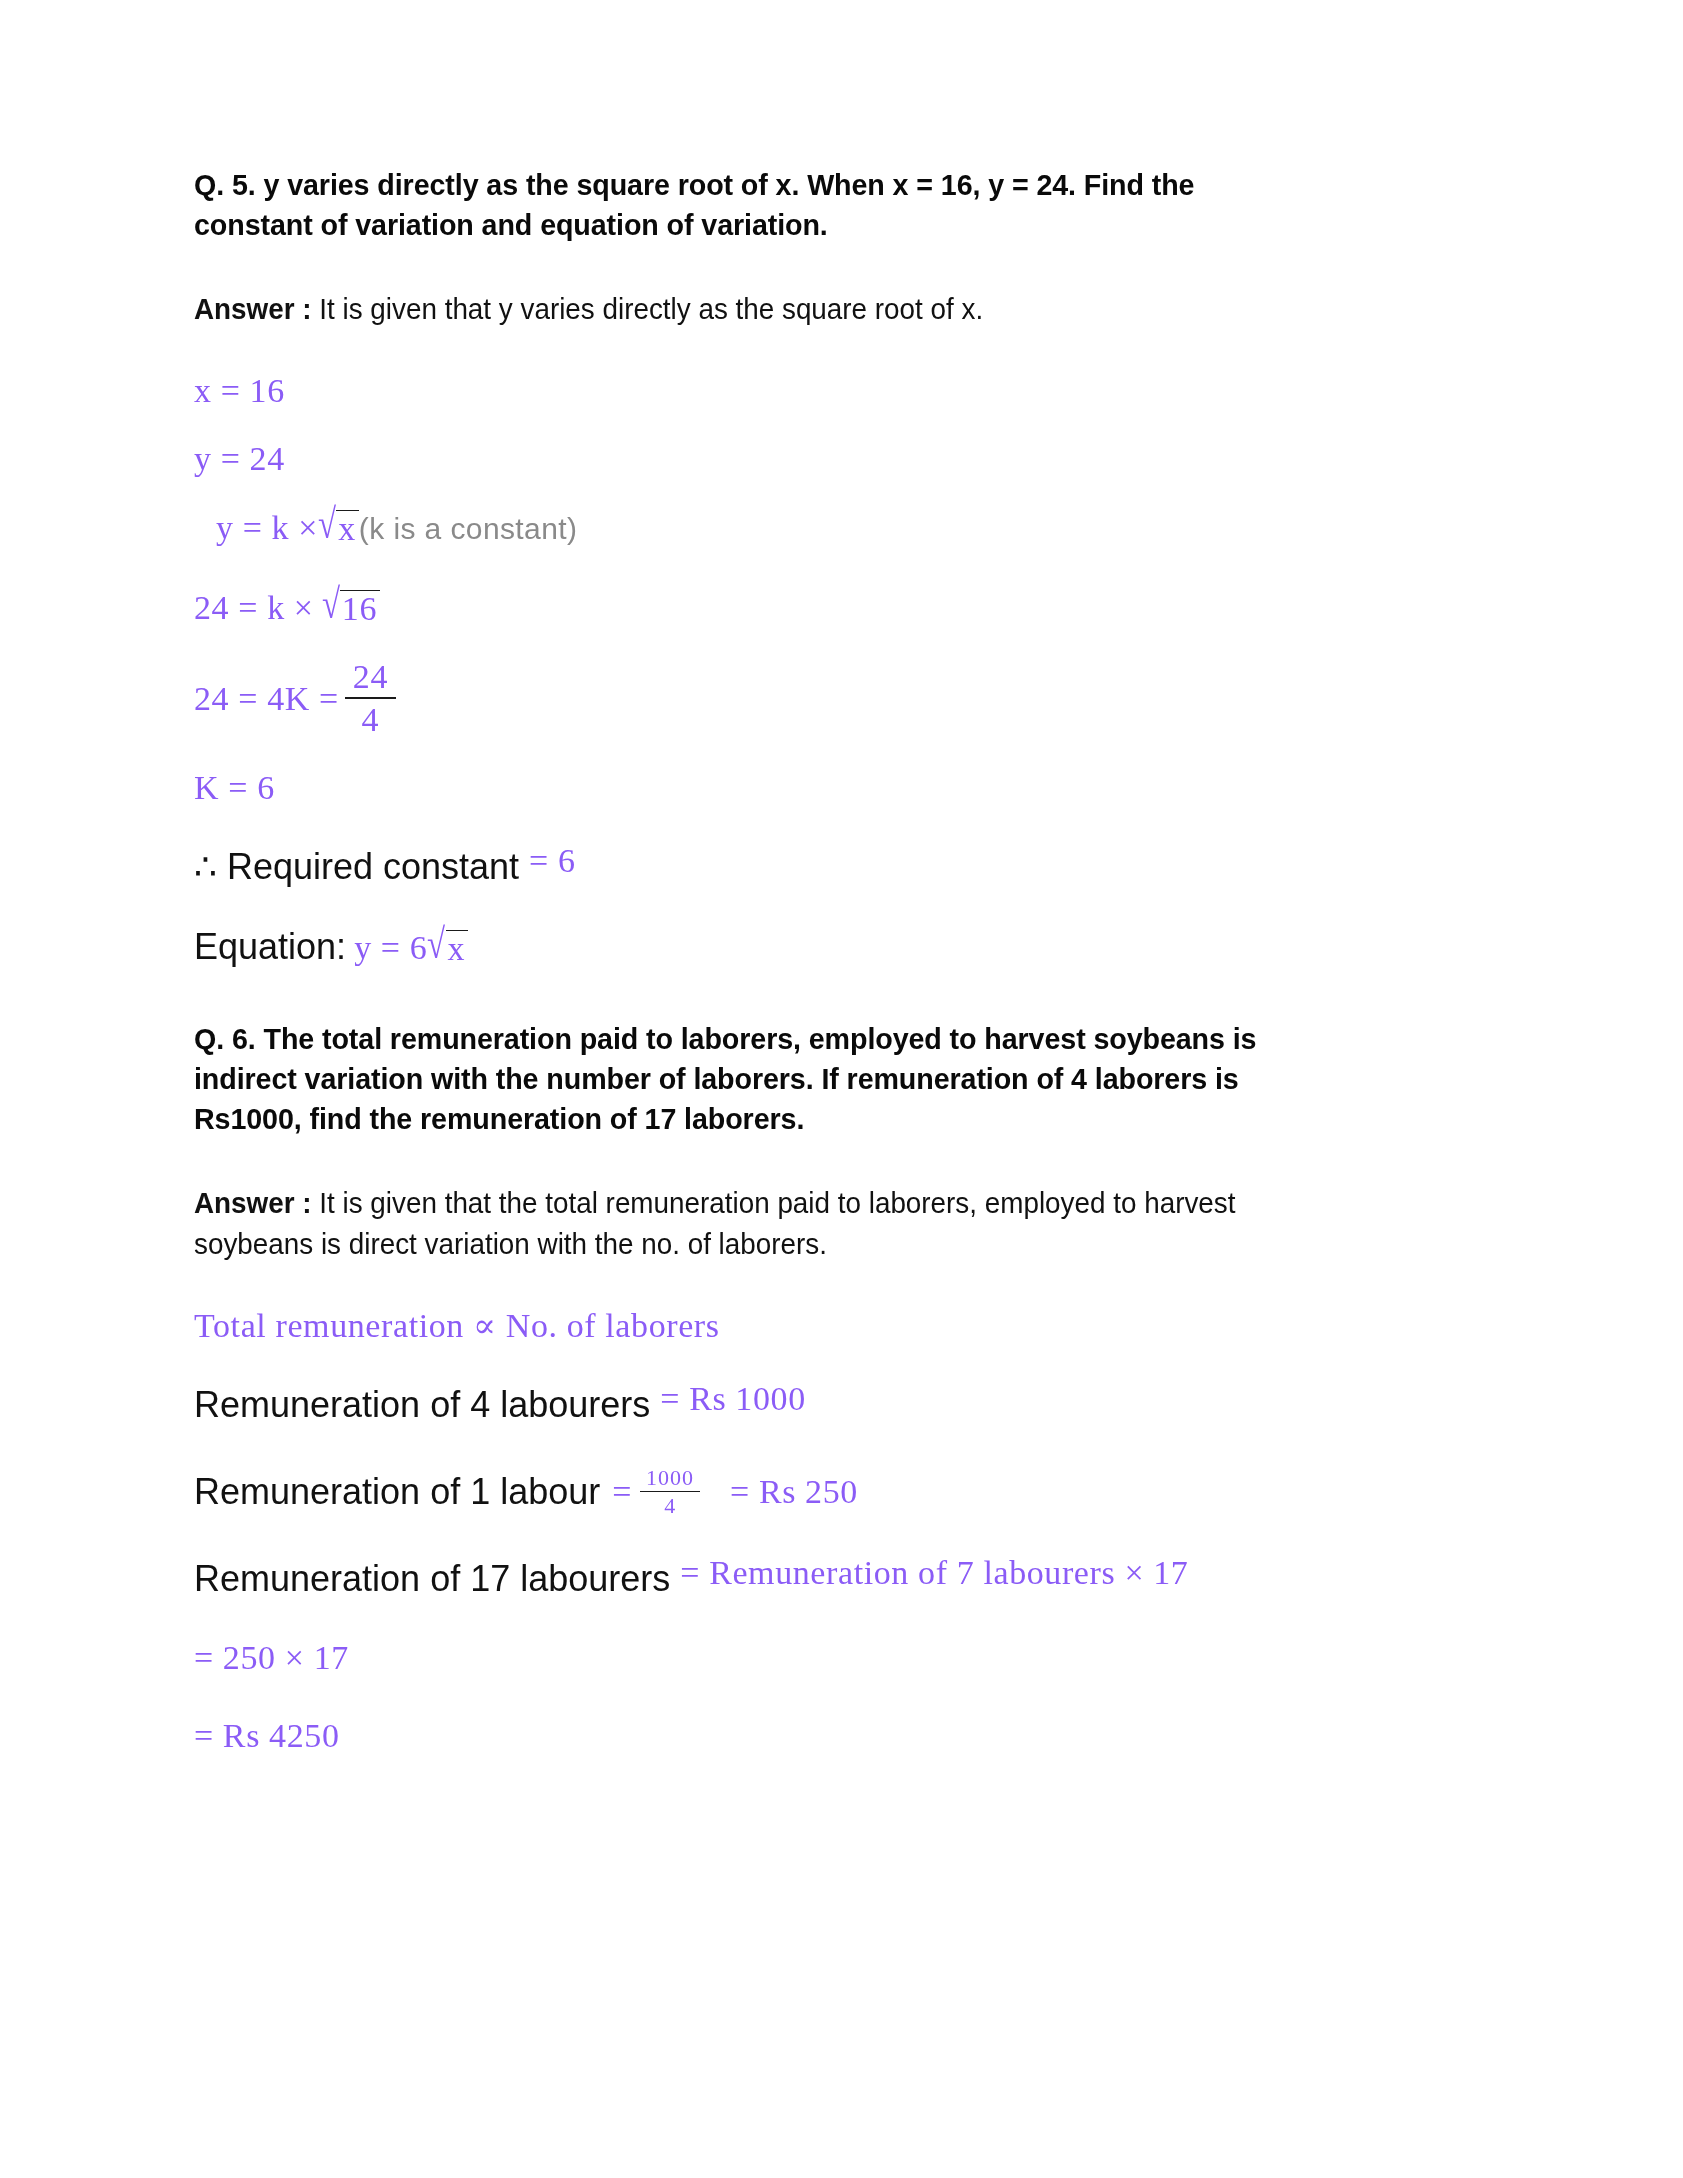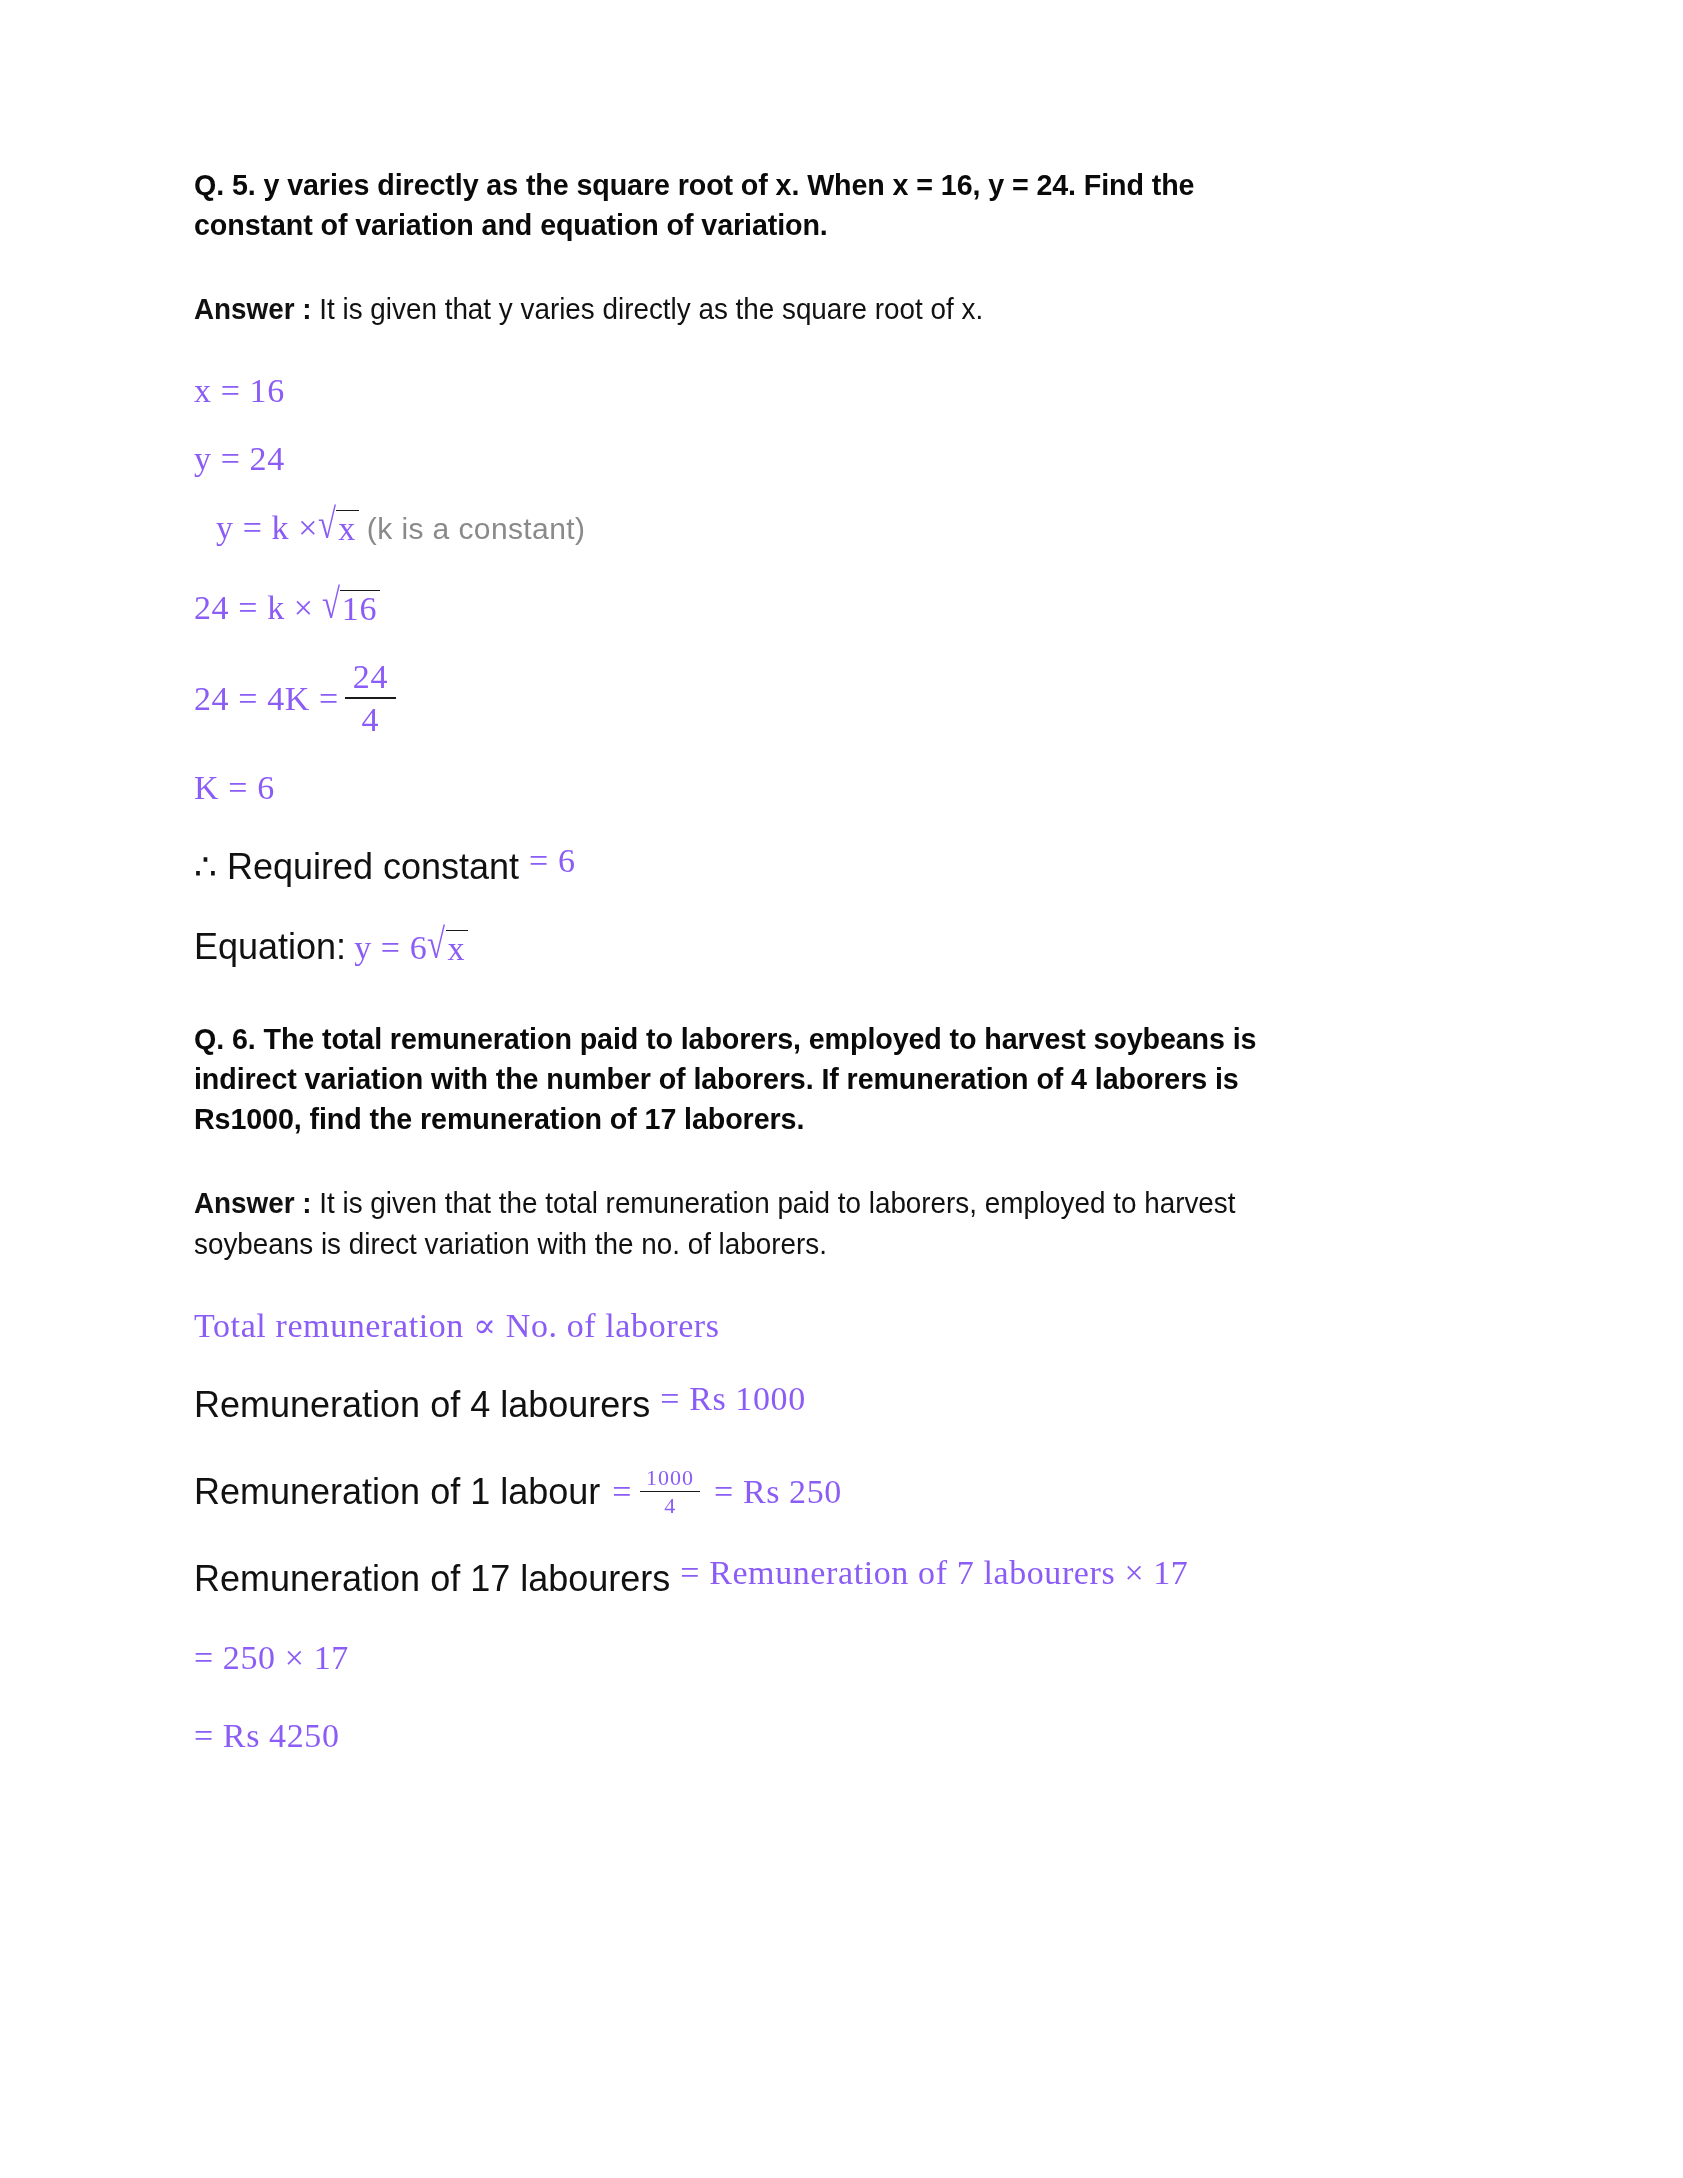"(k is a constant)" span.gray-note { margin-left: 8px -> 0 }
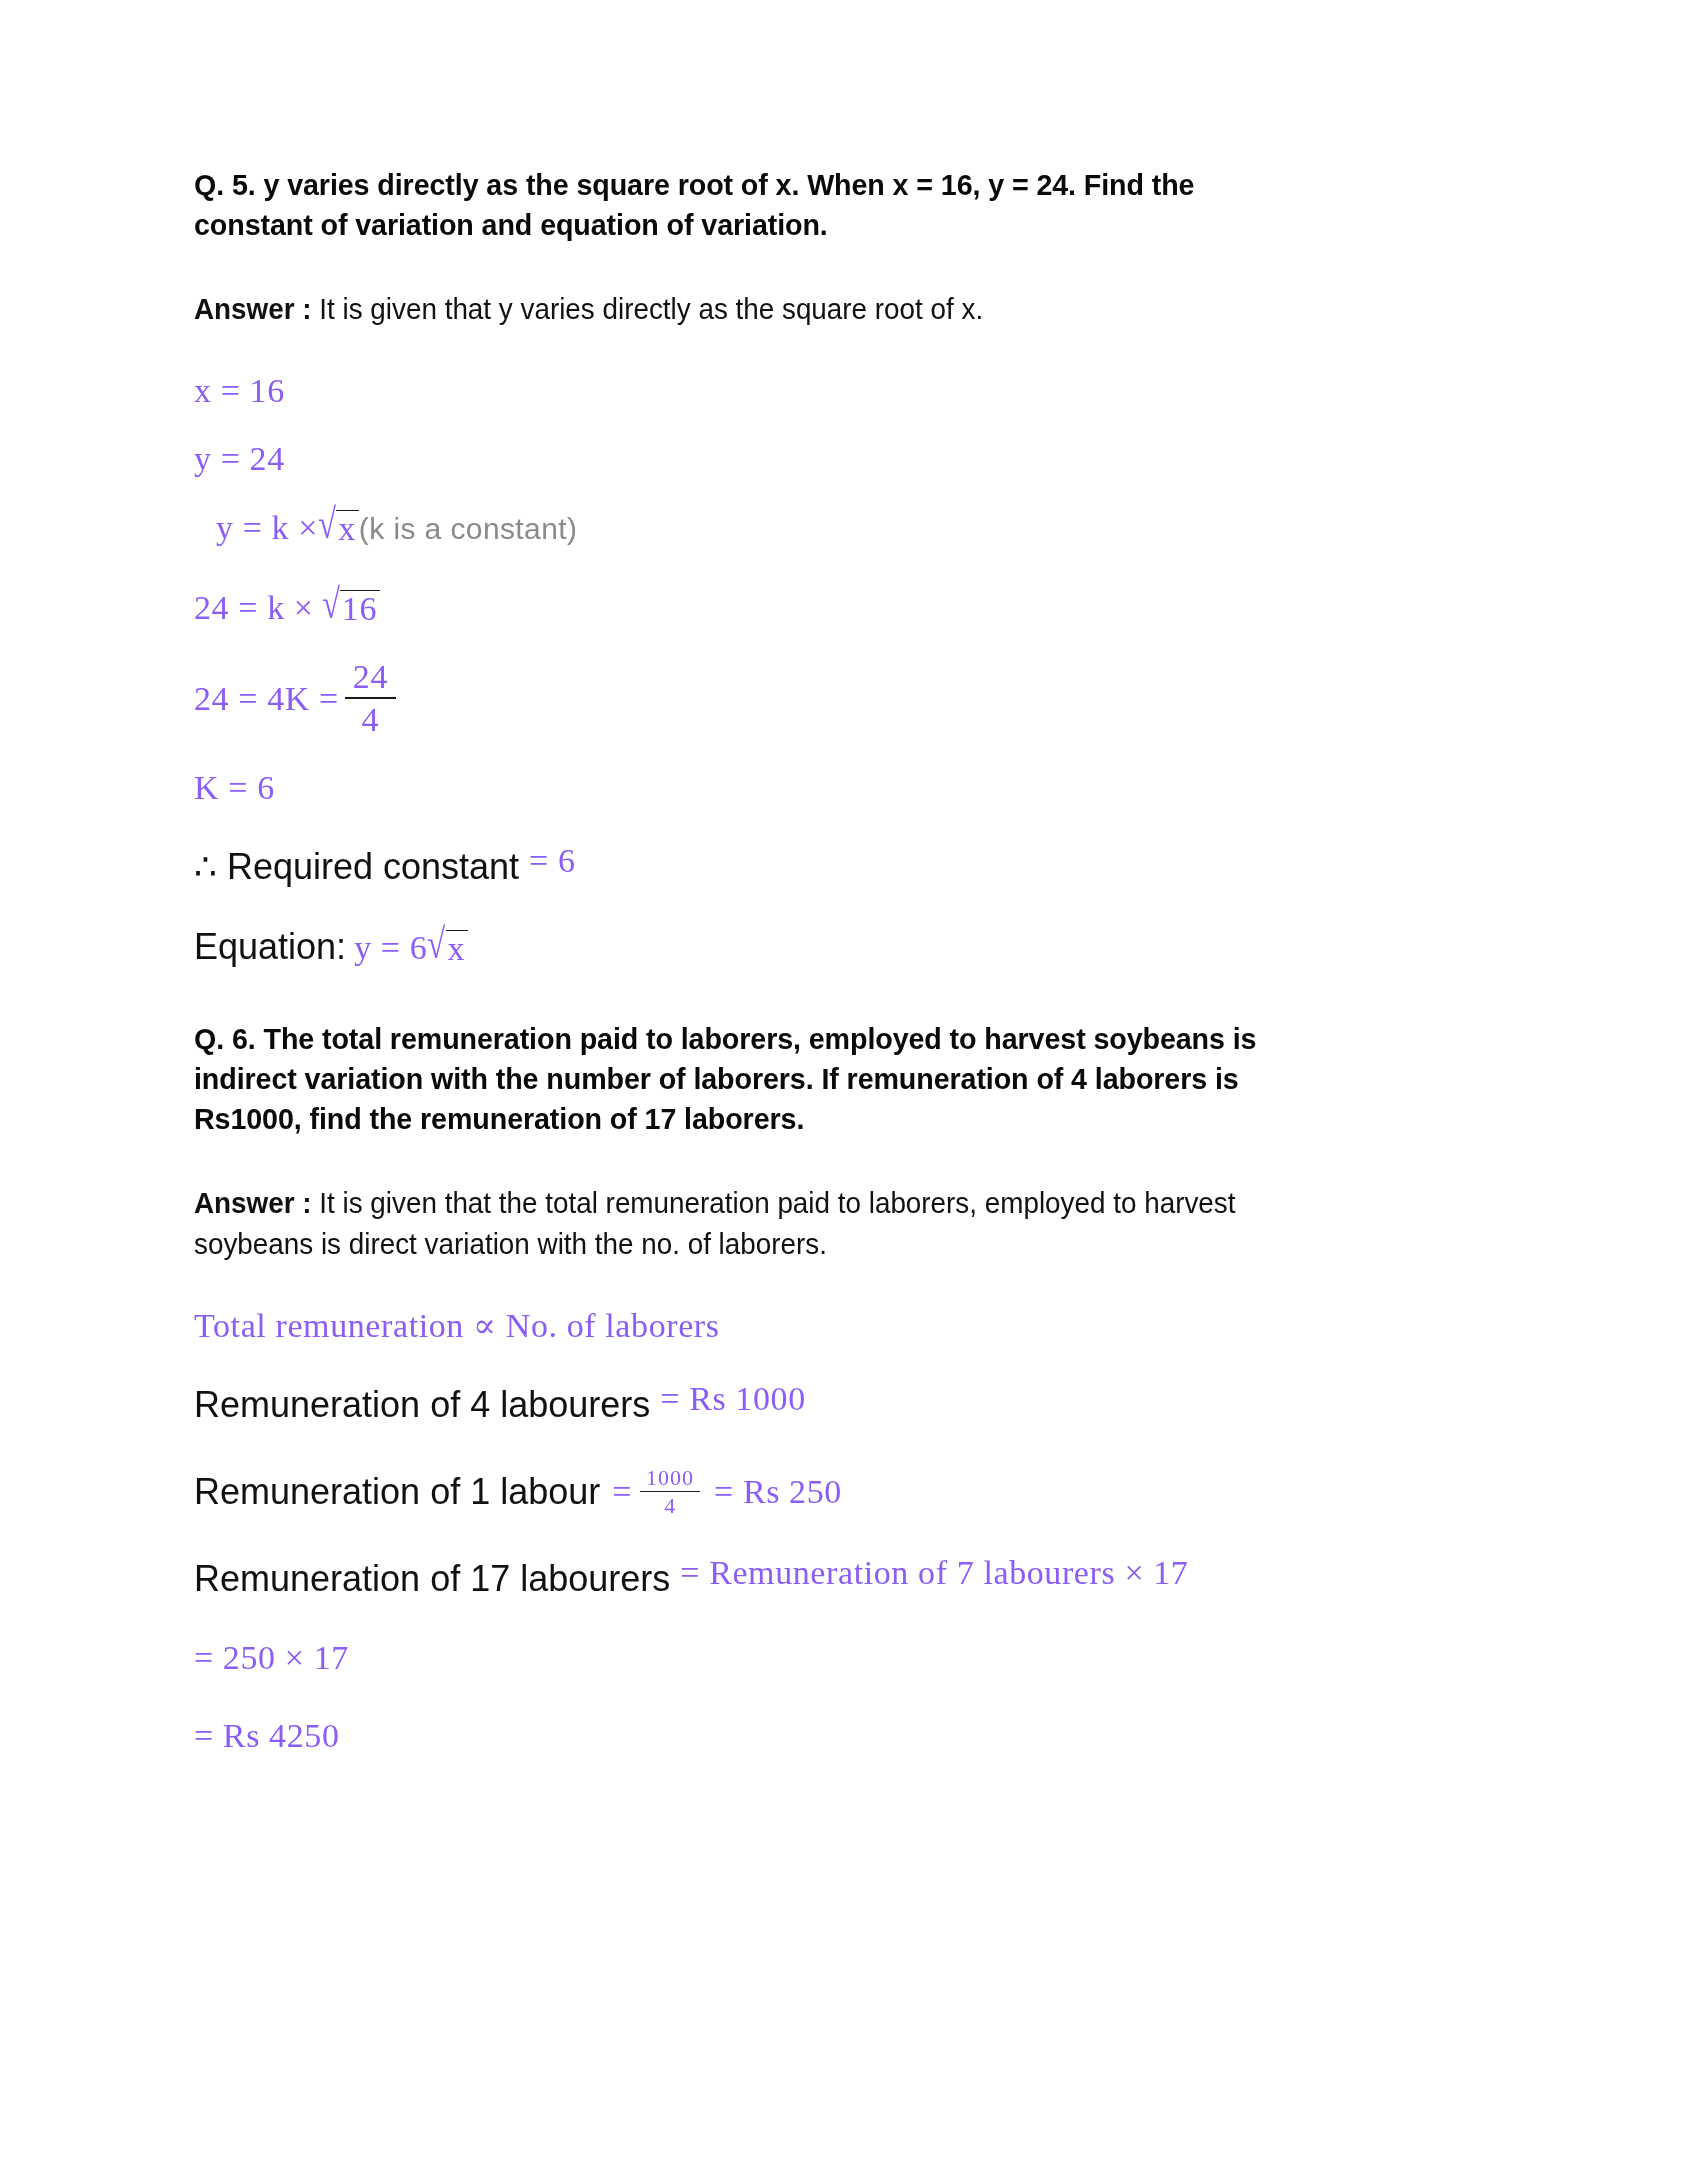"= Rs 250" span.math { margin-left: 6px -> 22px }
